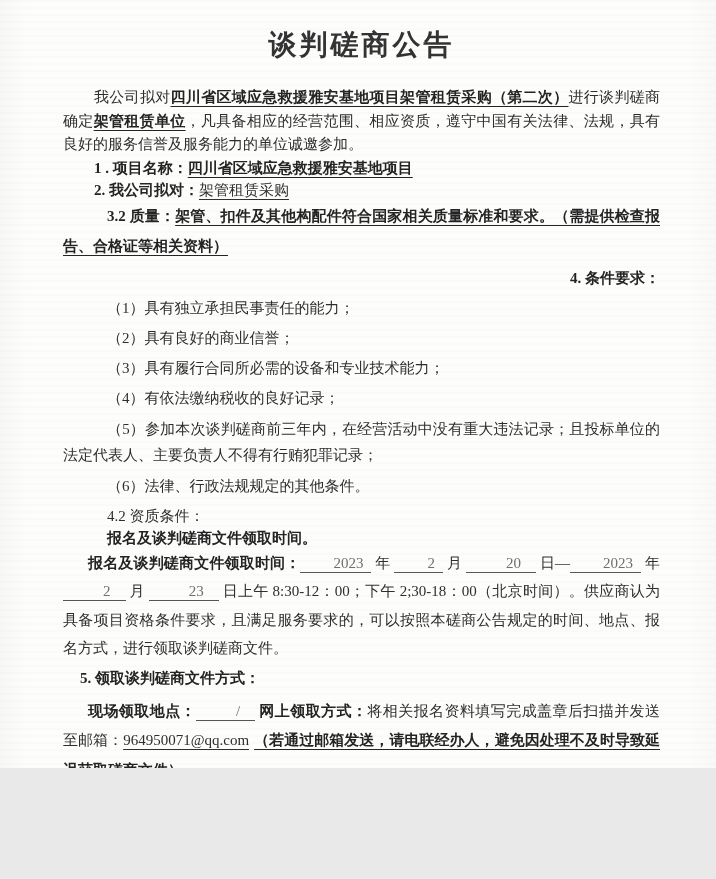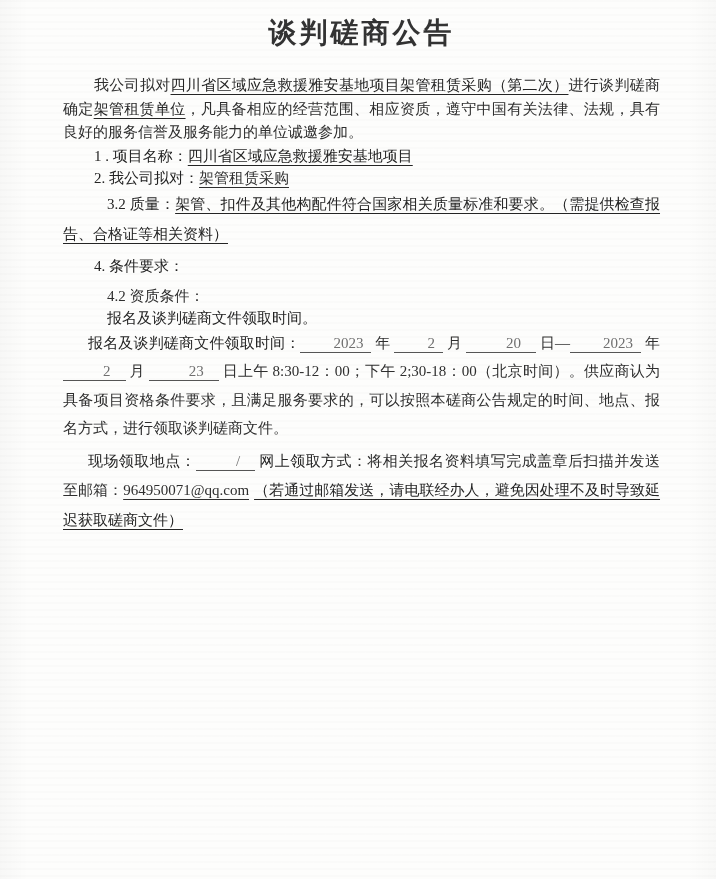"谈判磋商公告" .page { height: 879px -> 768px; padding: 12px 56px 0 63px -> 24px 56px 0 63px }
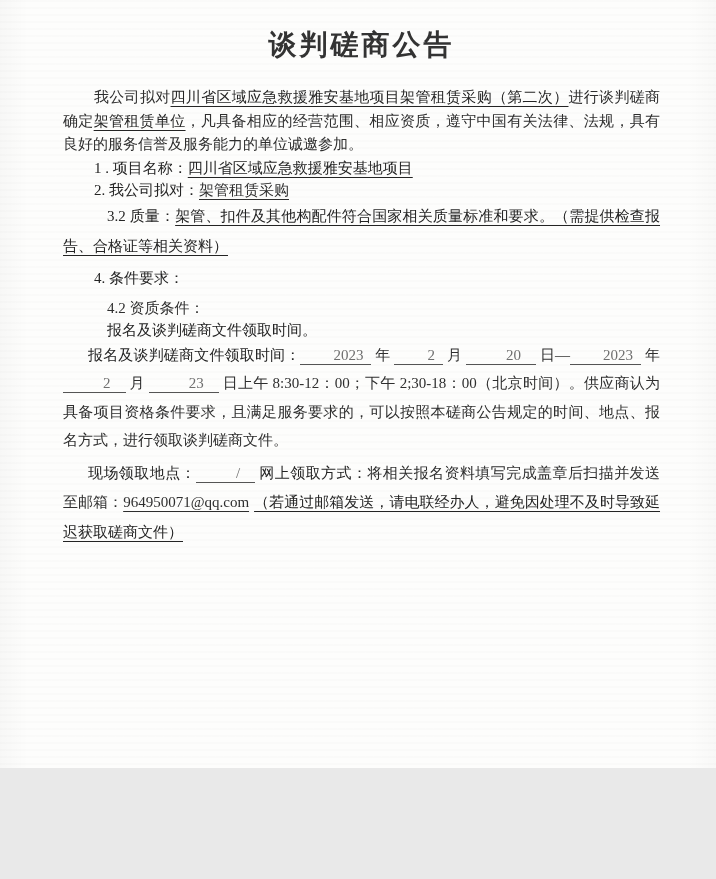"四川省区域应急救援雅安基地项目架管租赁采购（第二次）" .b { font-weight: normal -> bold }
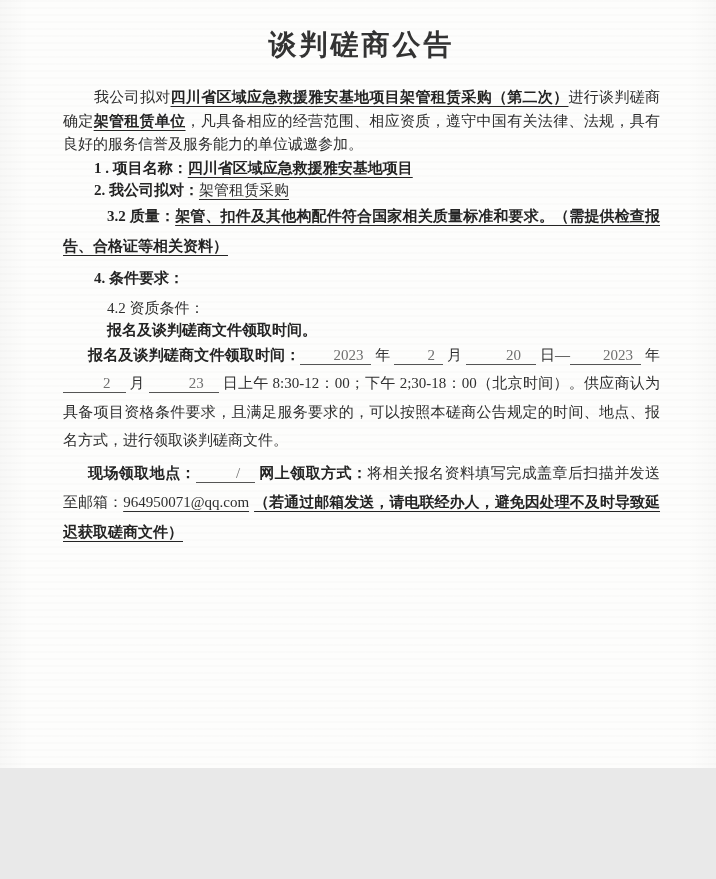"4. 条件要求：" .h4 { text-align: none -> right }
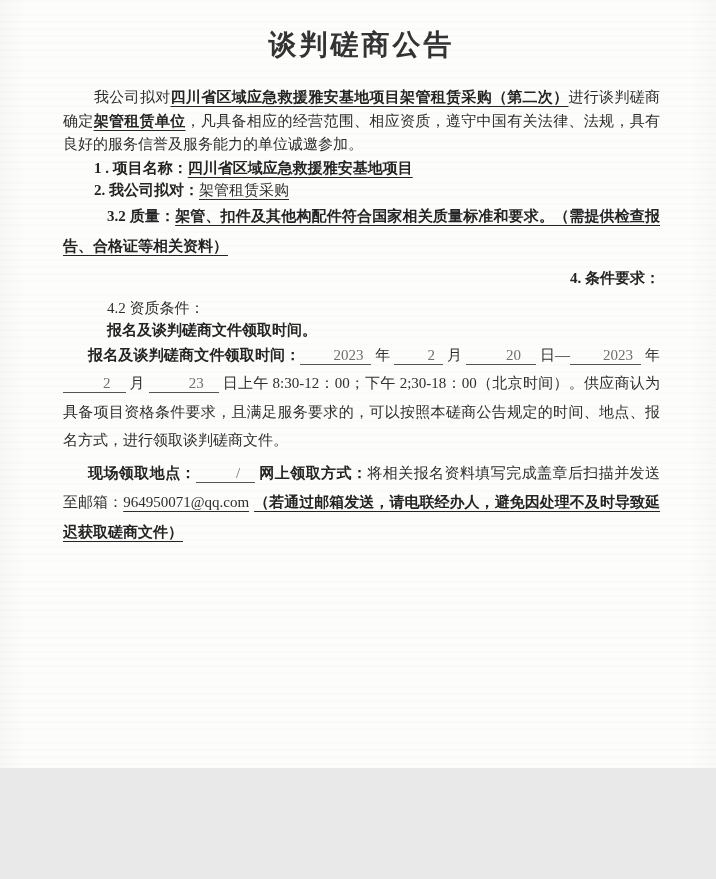"（1）具有独立承担民事责任的能力；" div { html: none -> <div> <p>（1）具有独立承担民事责任的能力；</p> <p>（2）具有良好的商业信誉；</p> <p>（3）具有履行合同所必需的设备和专业技术能力；</p> <p>（4）有依法缴纳税收的良好记录；</p> <p>（5）参加本次谈判磋商前三年内，在经营活动中没有重大违法记录；且投标单位的法定代表人、主要负责人不得有行贿犯罪记录；</p> <p>（6）法律、行政法规规定的其他条件。</p> </div> }
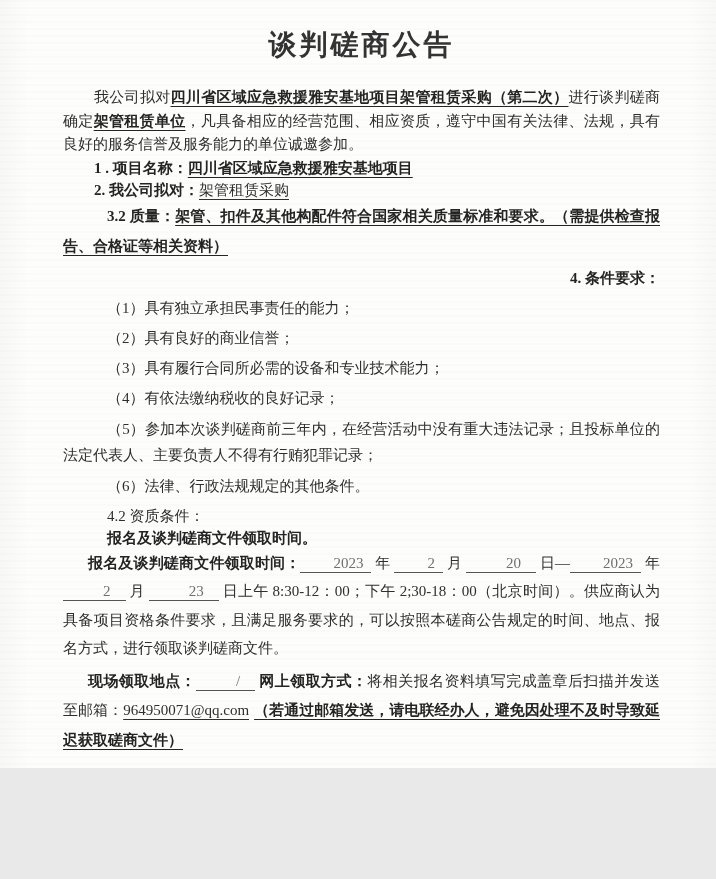"5. 领取谈判磋商文件方式：" p.h5 { html: none -> <p>5. 领取谈判磋商文件方式：</p> }
